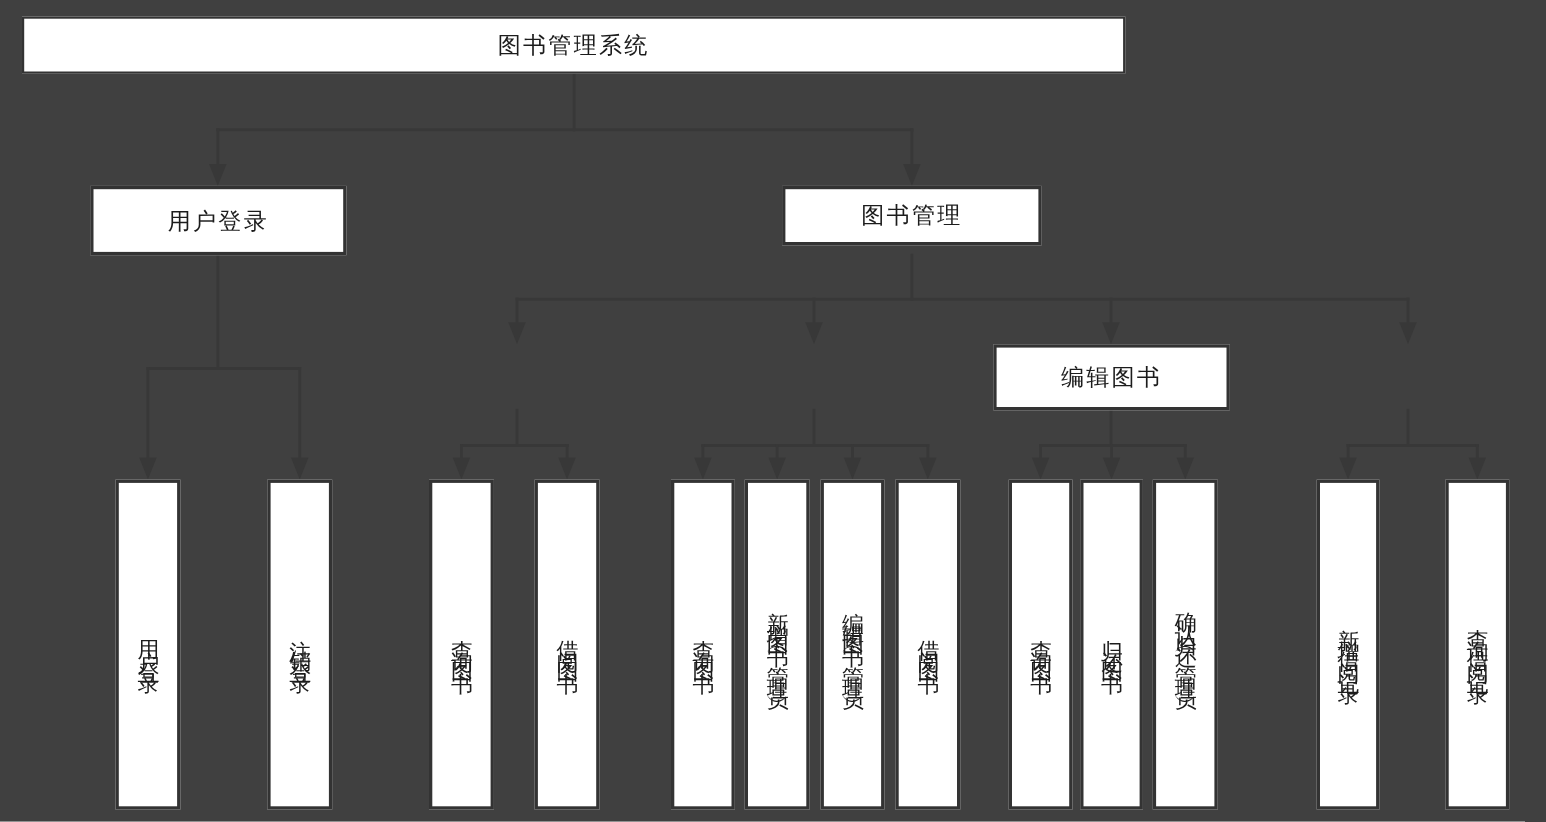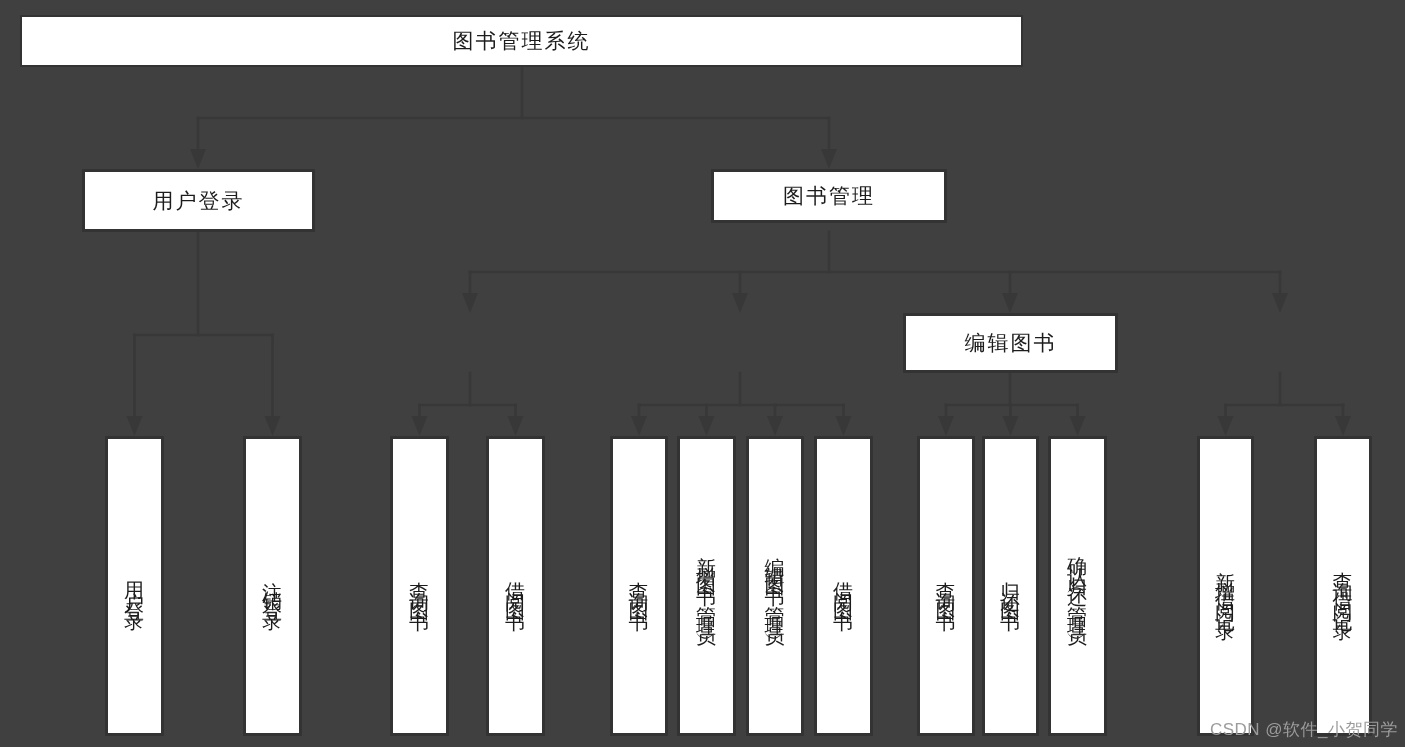"CSDN @软件_小贺同学" div.watermark { html: <div>CSDN @软件_小贺同学</div> -> none }
